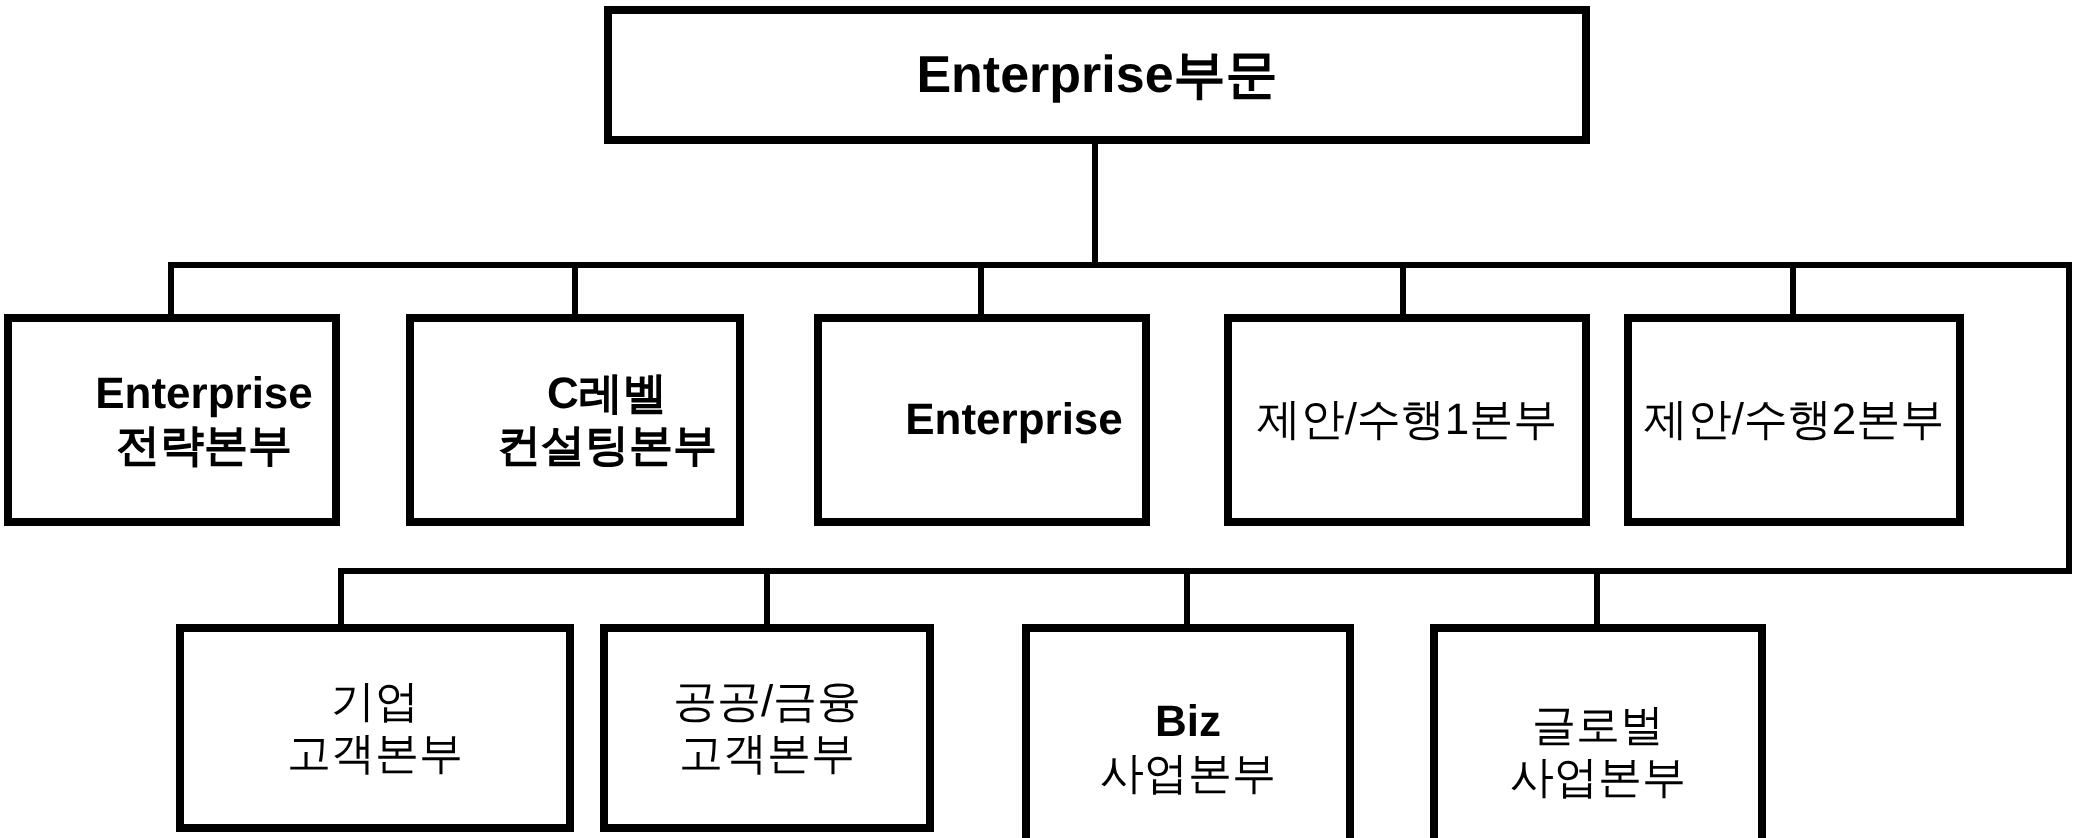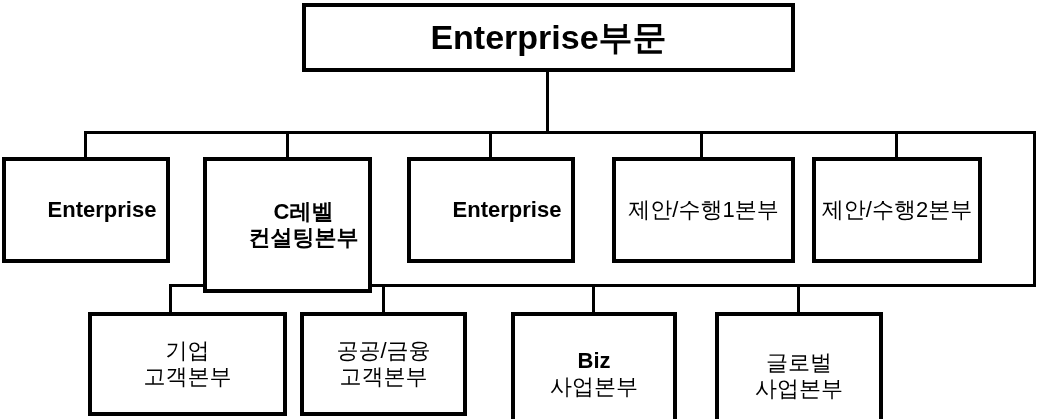"Enterprise부문" .root-box { font-size: 34px -> 26px }
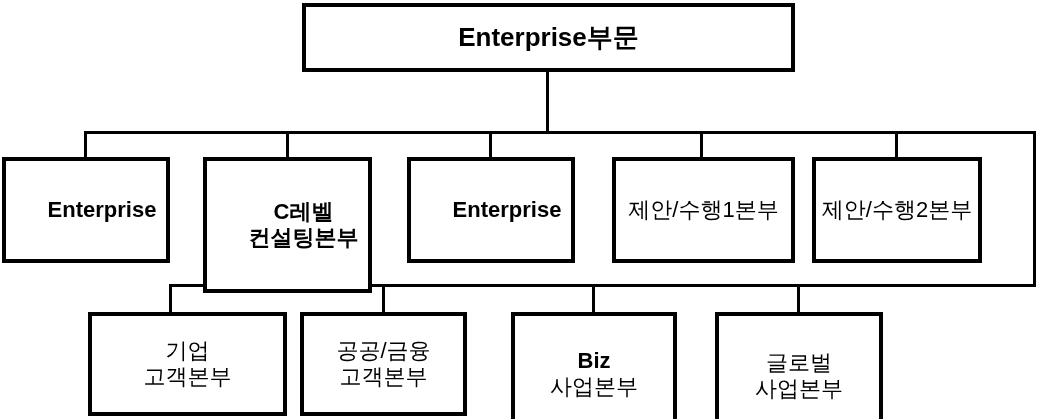"C레벨" div.box { height: 136px -> 106px }
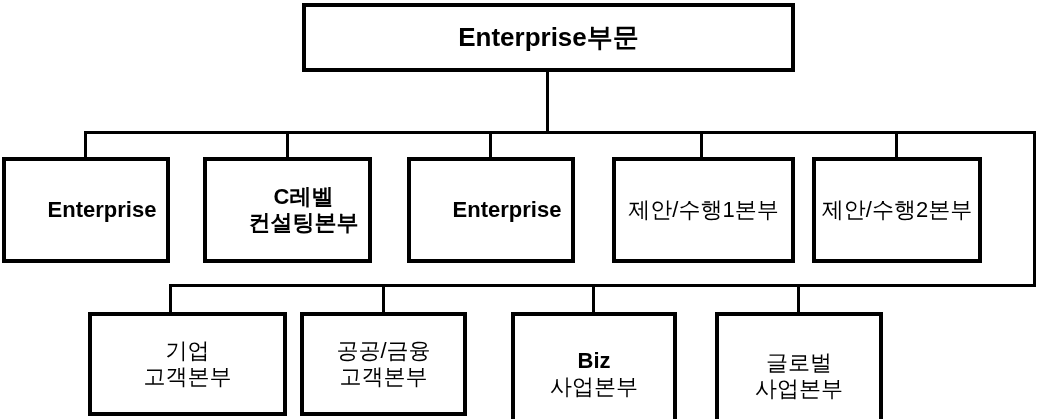"전략본부" span { html: none -> <span>전략본부</span> }
